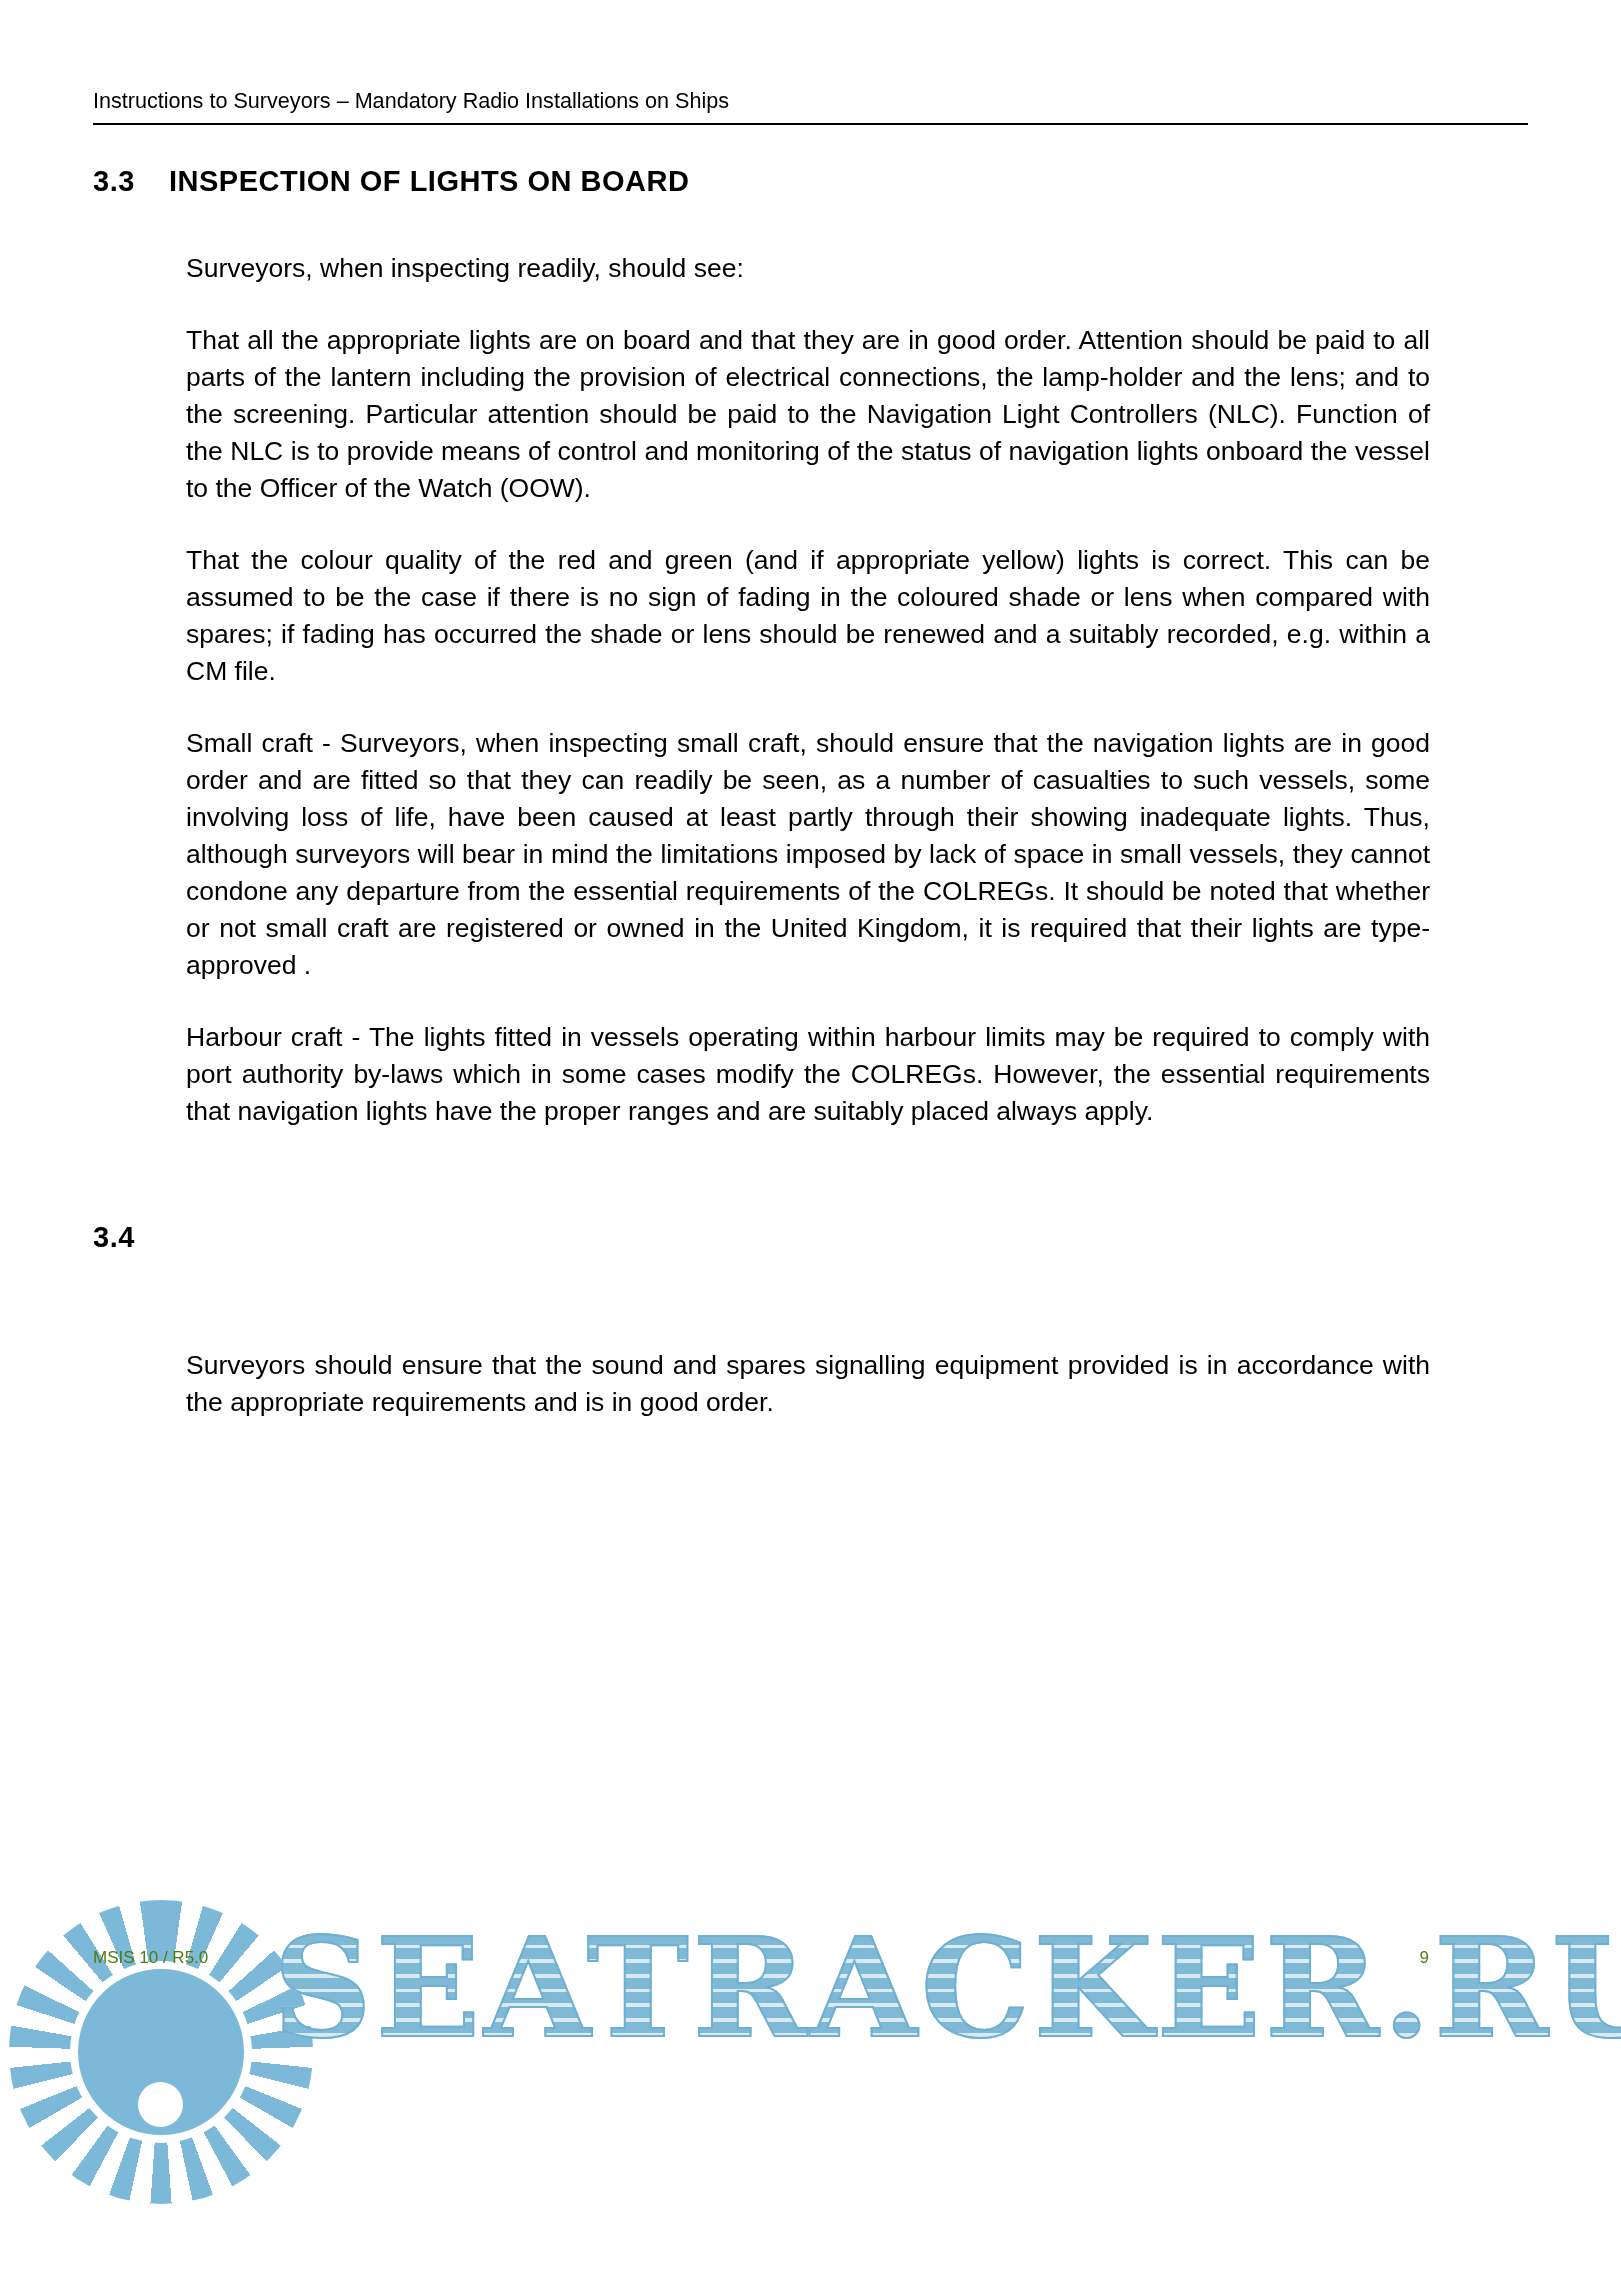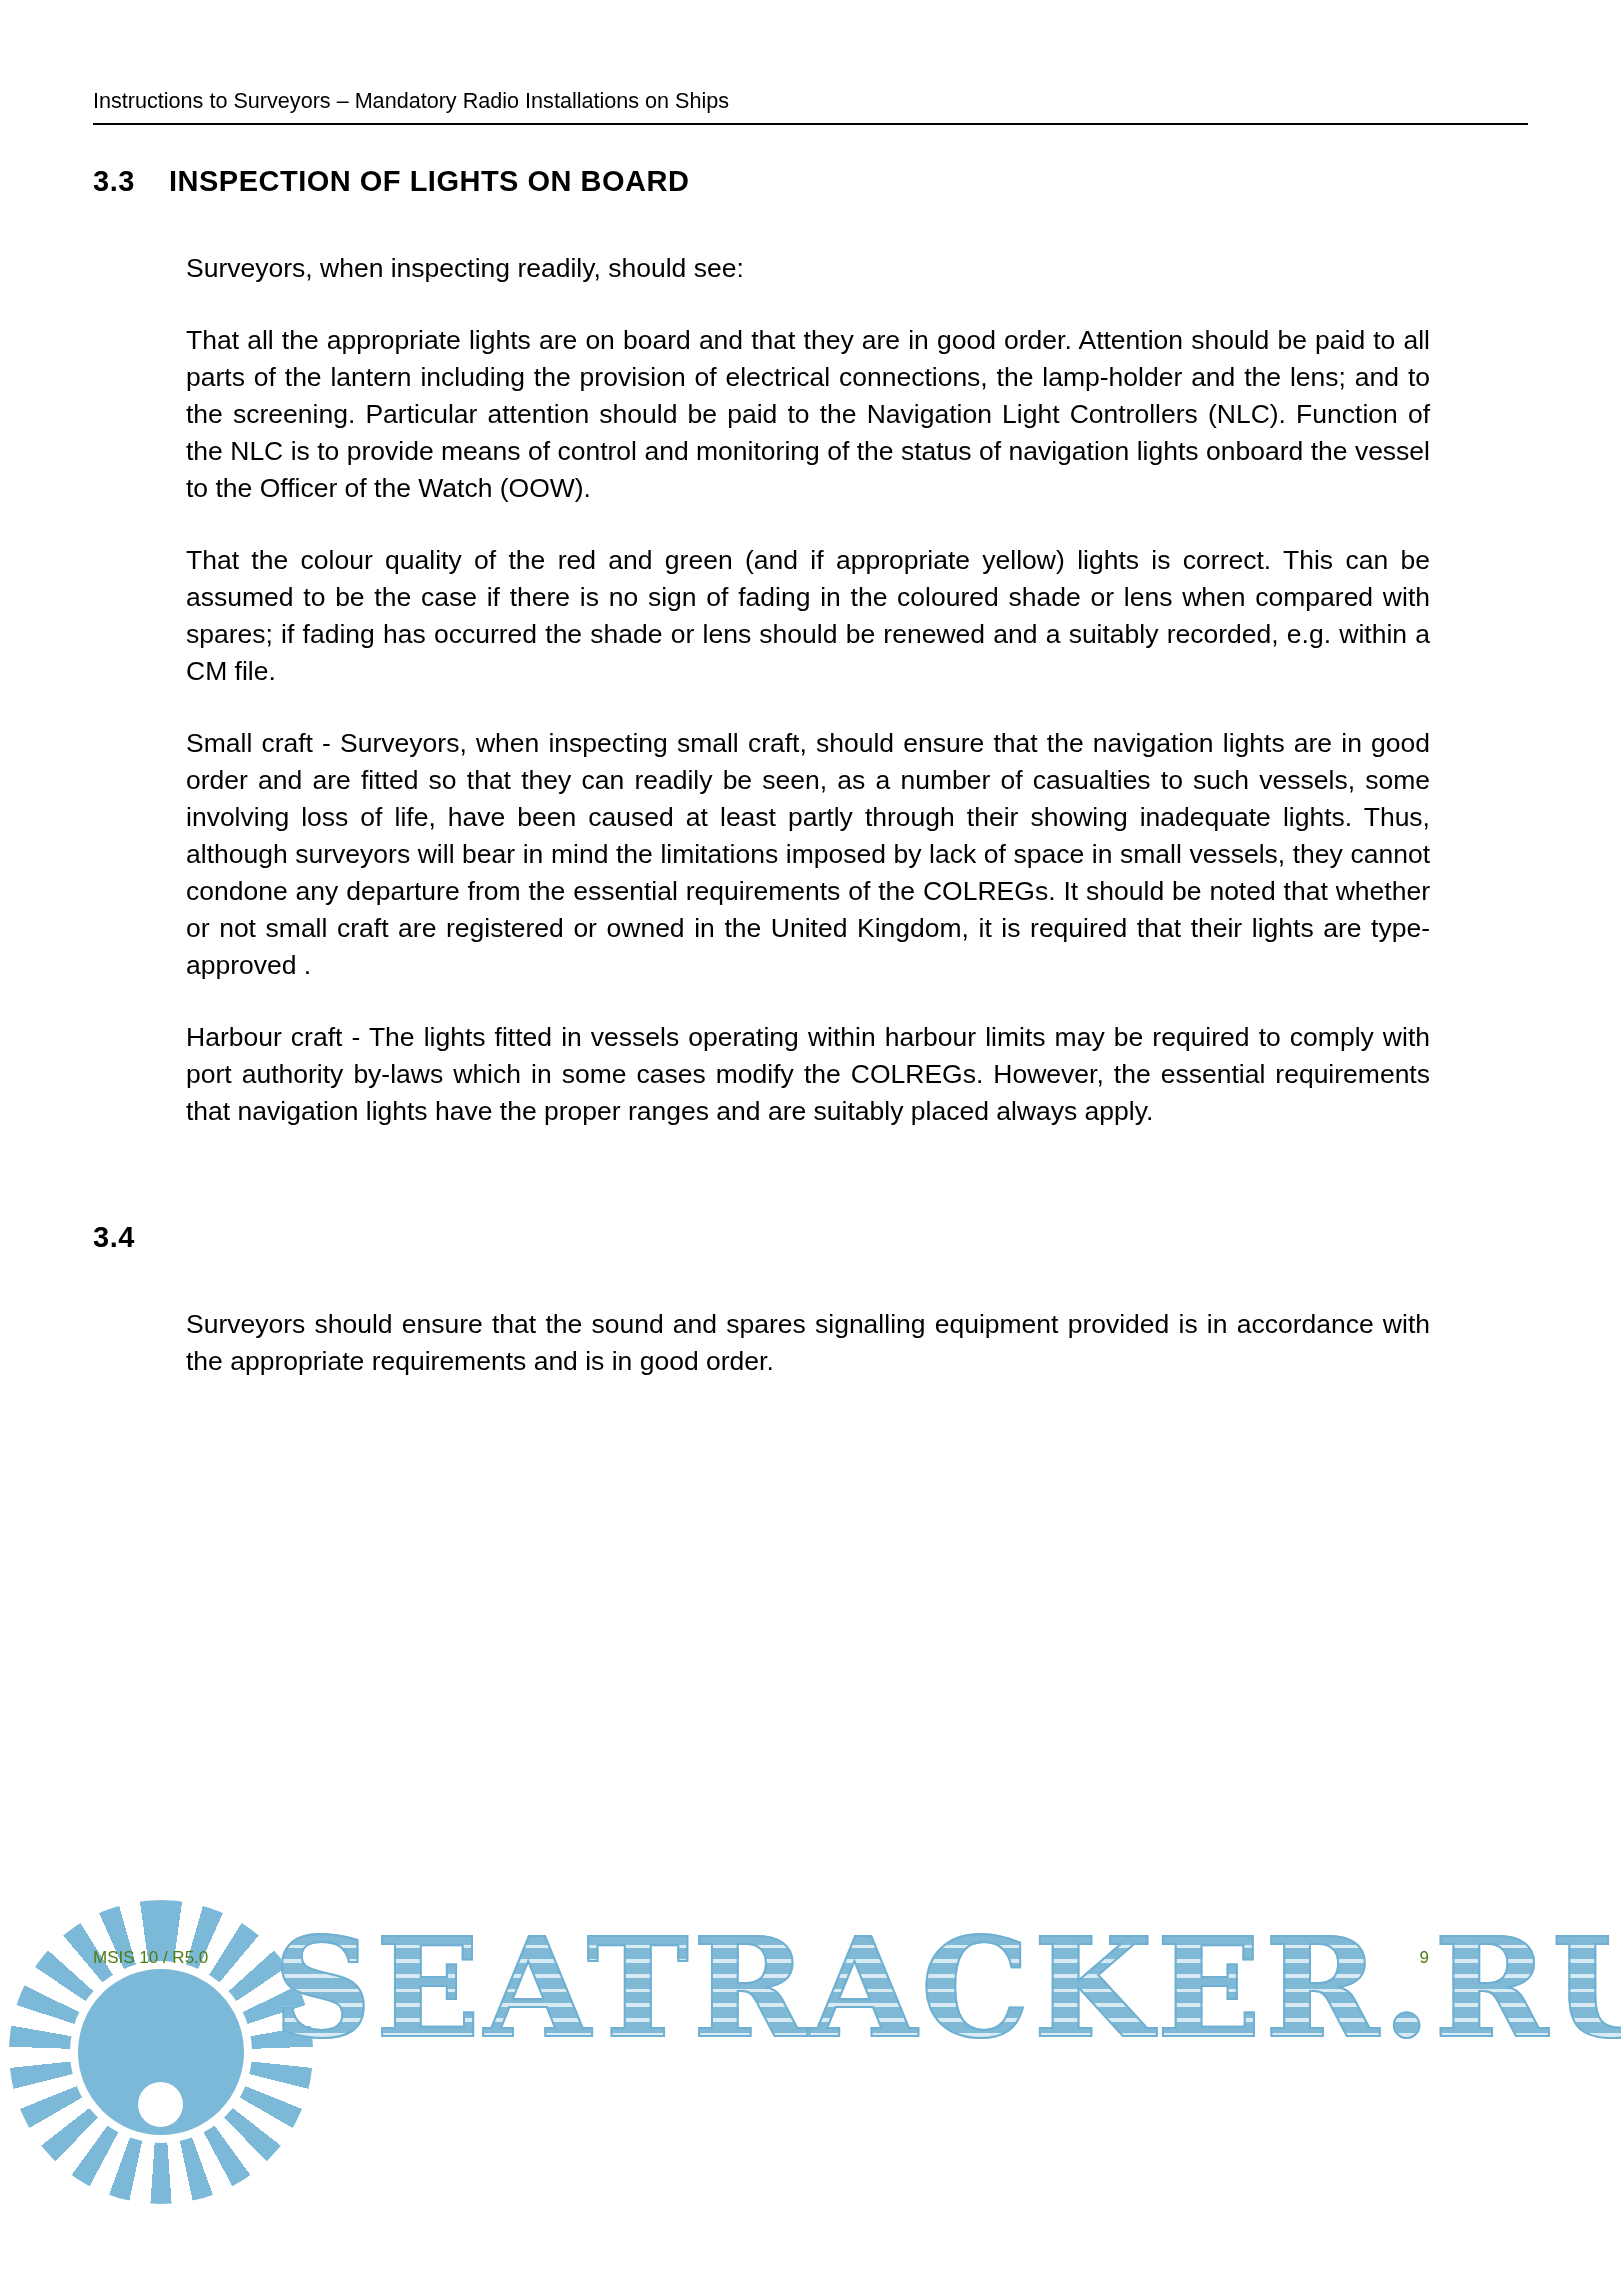"3.4" .section + .section .section-heading { flex-direction: none -> column }
